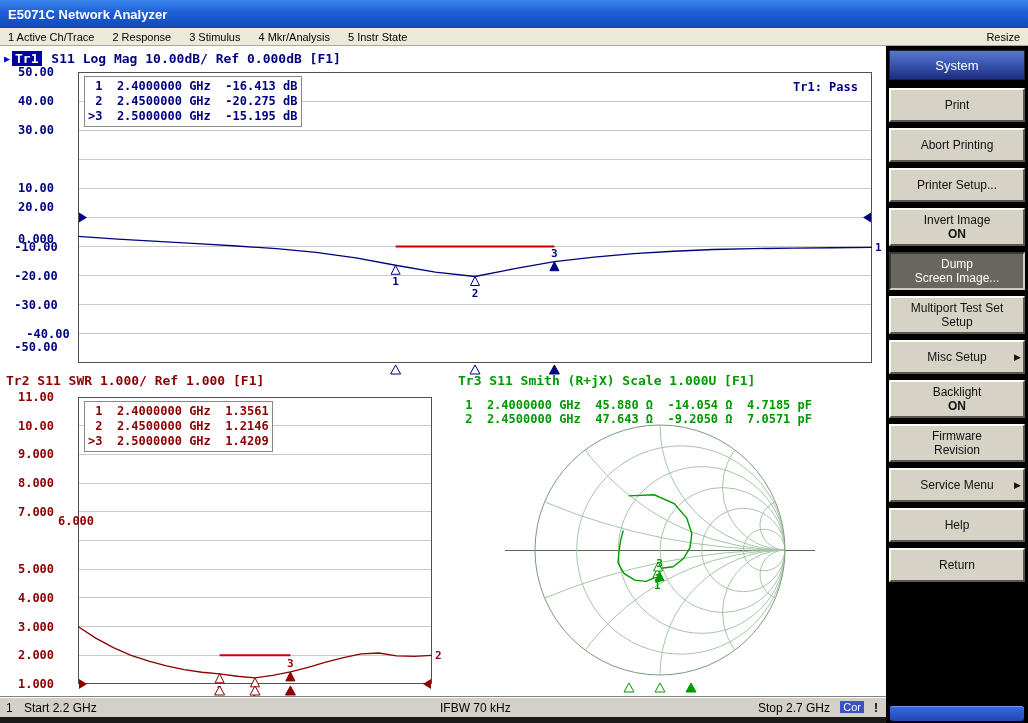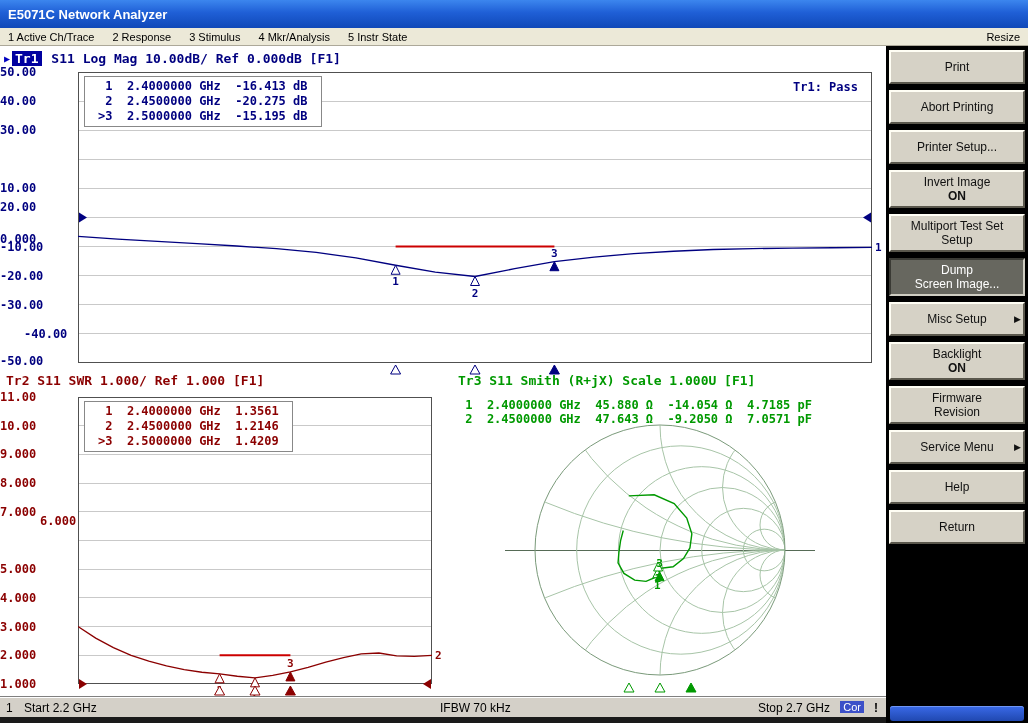"50.00" .ytick { text-align: left -> center }
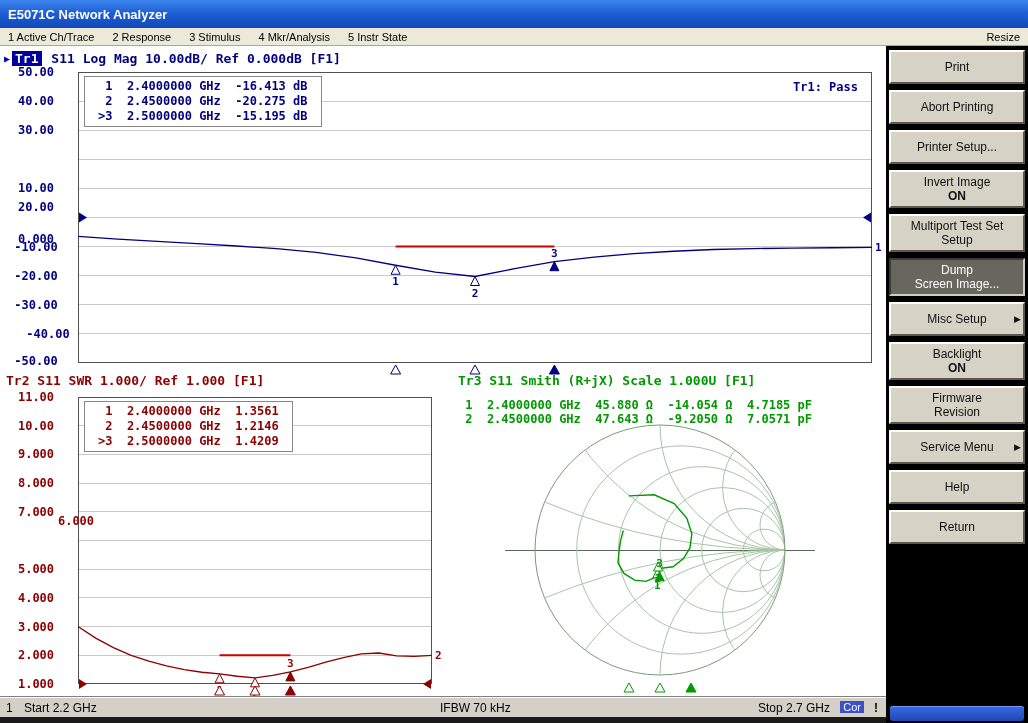"System" div { html: none -> <div>System</div> }
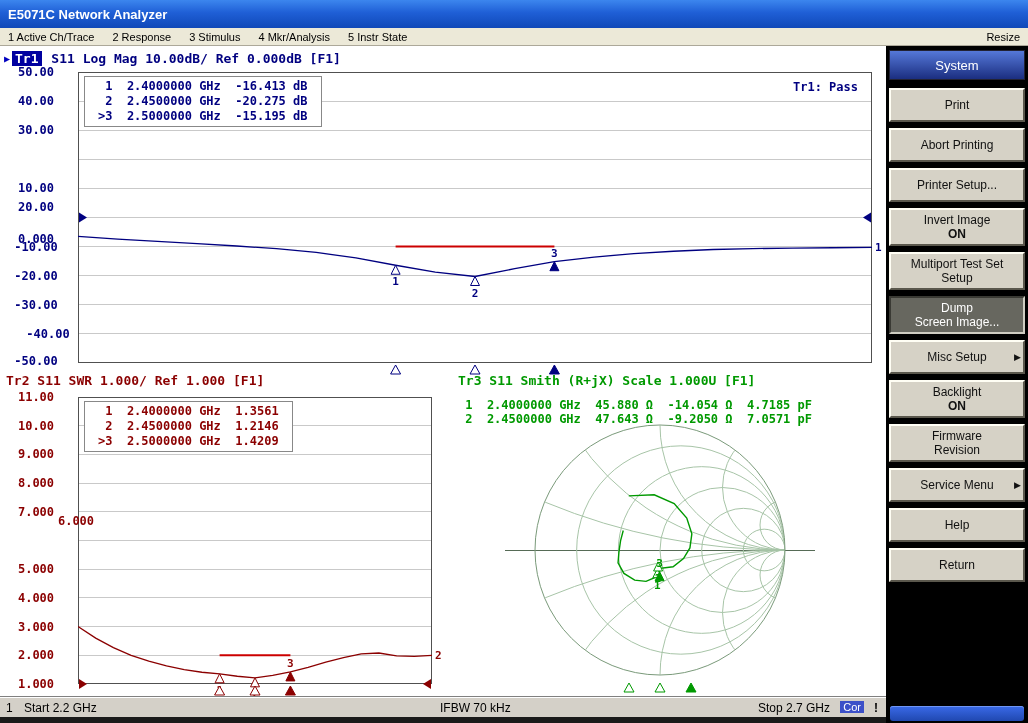"1 2.4000000 GHz -16.413 dB" .mbox { padding: 2px 13px -> 2px 3px }
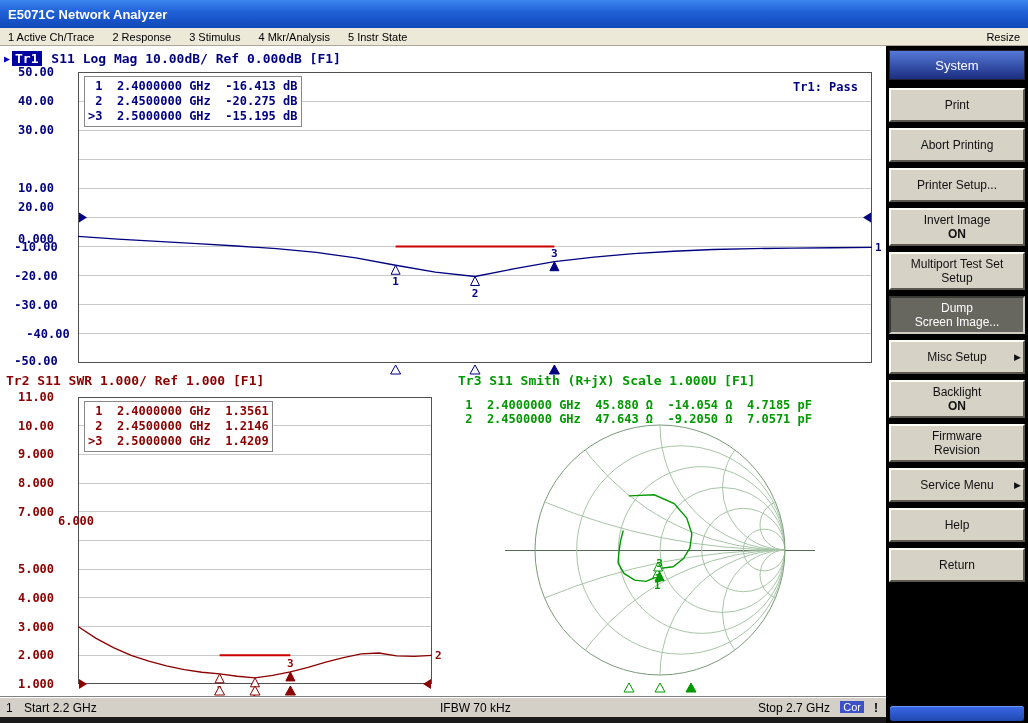"Multiport Test Set" div.softkey { order: before "Dump" -> after "Dump" }
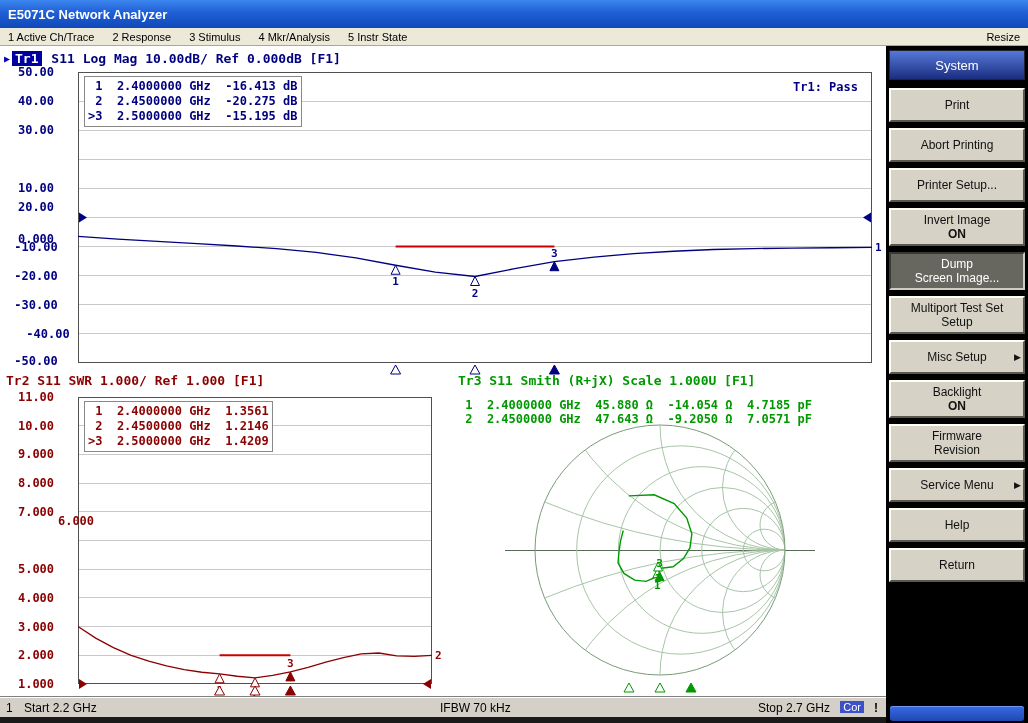"-50.00" div.ytick { top: 308px -> 294px }
